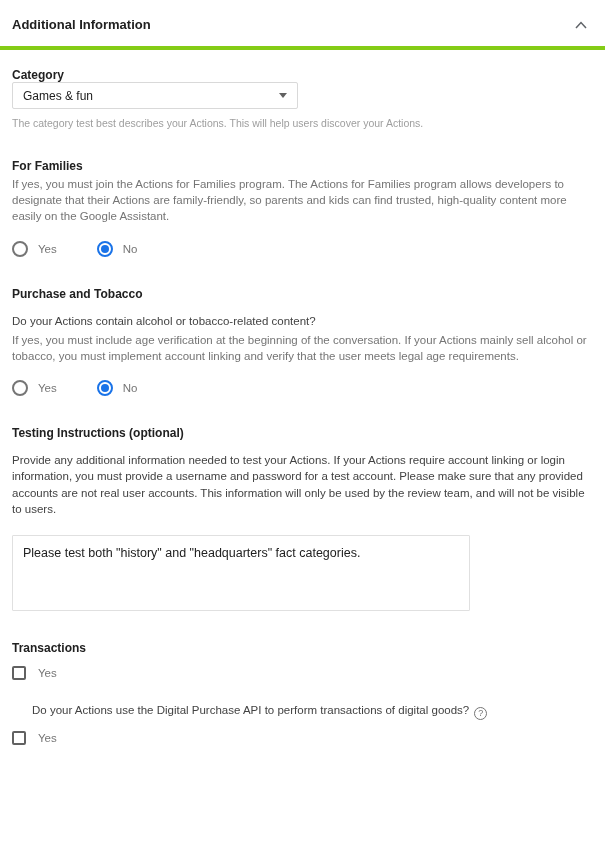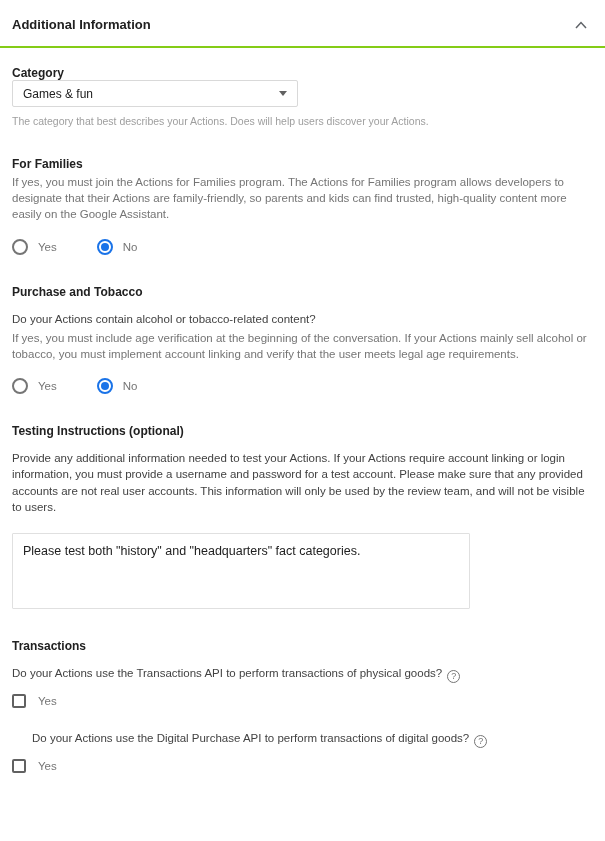"Additional Information" .panel-header { border-bottom: 2px solid #84cc16 -> 4px solid #84cc16 }
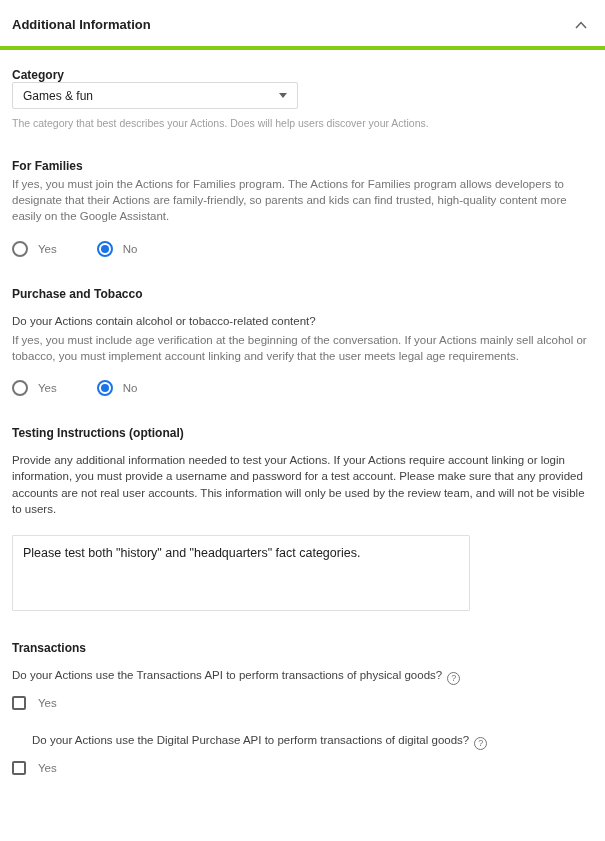"The category that best describes" div.helper { text: that best describes your Actions. Does -> test best describes your Actions. This }
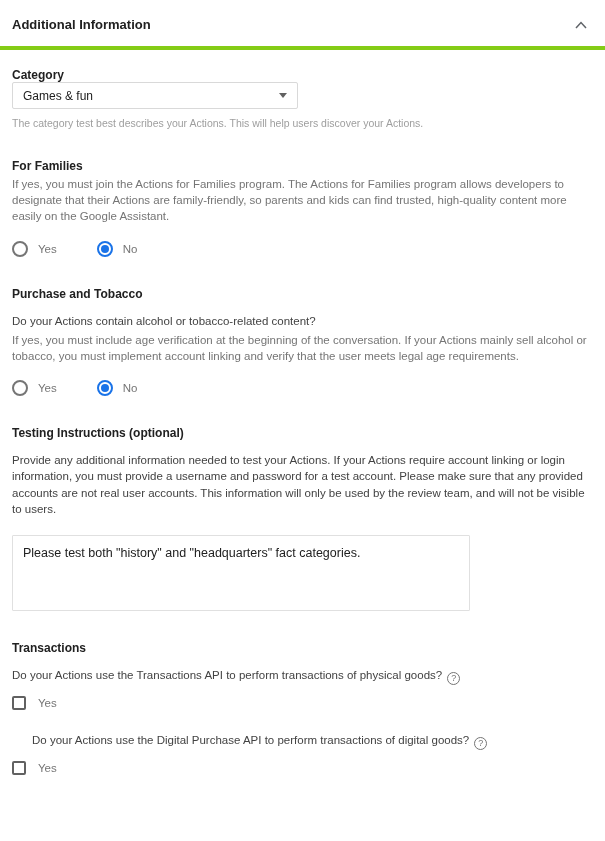"Do your Actions use the Transactions" div.question { html: <div> <span>Do your Actions use the Transactions API to perform transactions of physical goods?</span><span>?</span> </div> -> none }
